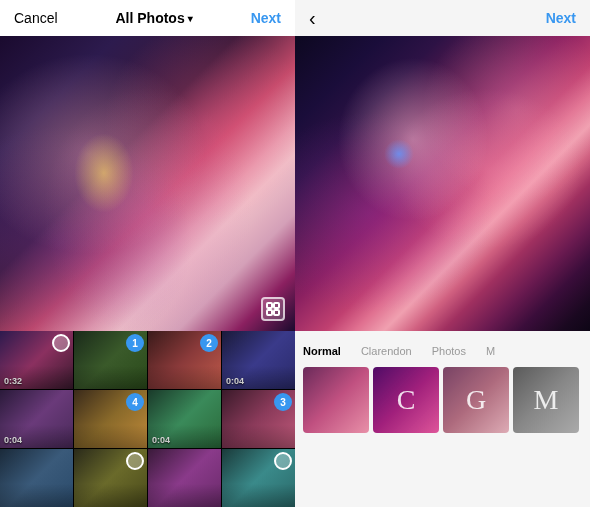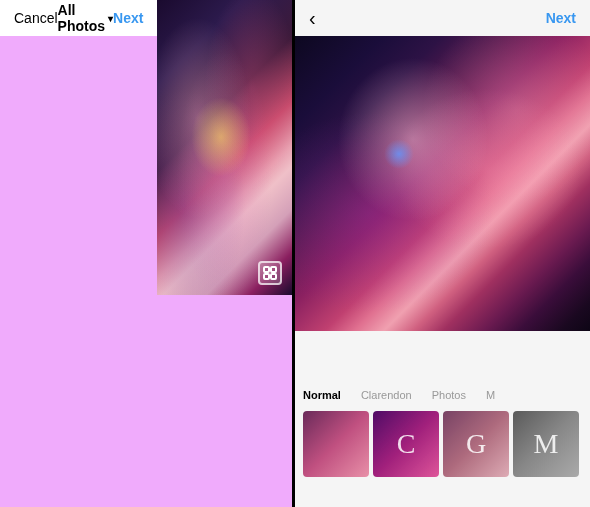"Cancel" .left-panel { background: #f0abfc -> #a16207; flex-direction: row -> column }
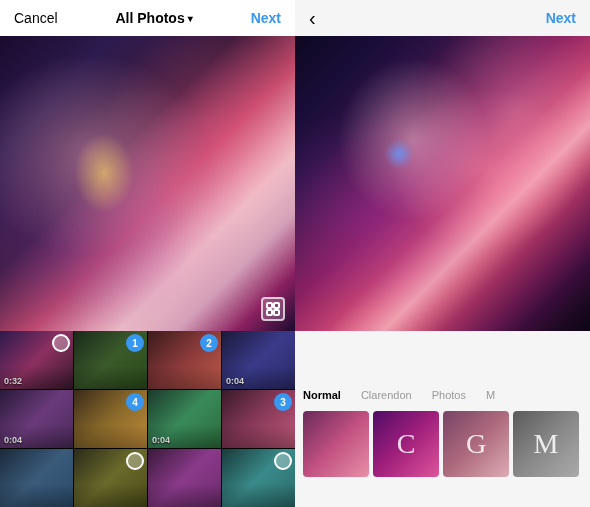"Normal" .filter-label { margin-top: 44px -> none }
